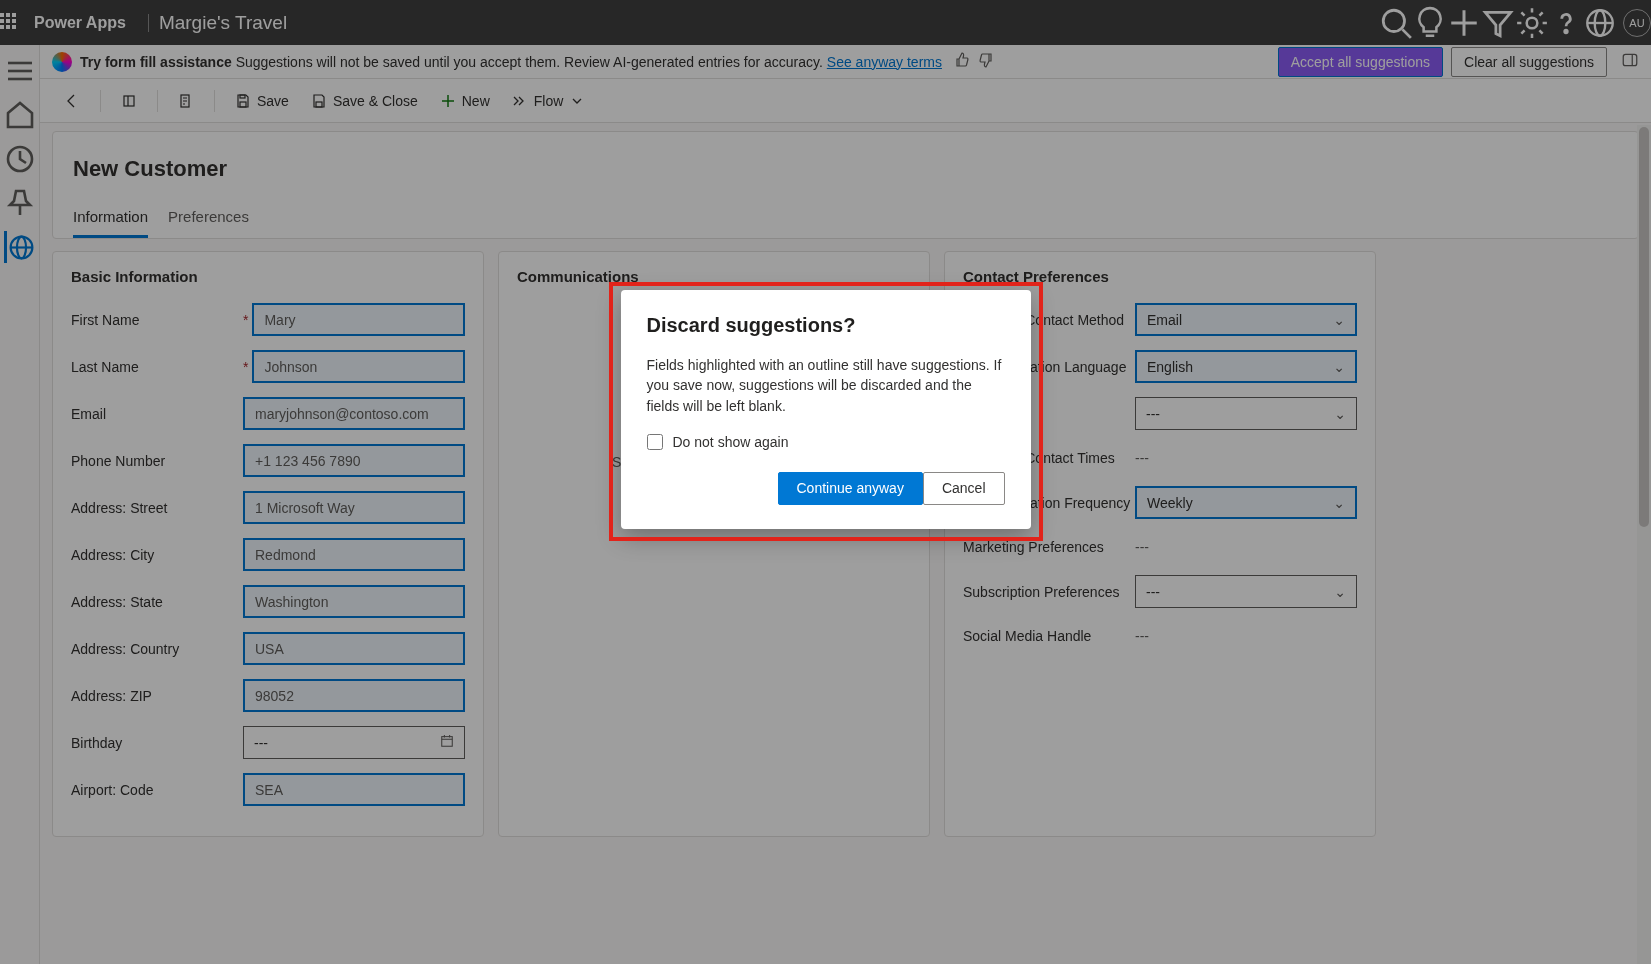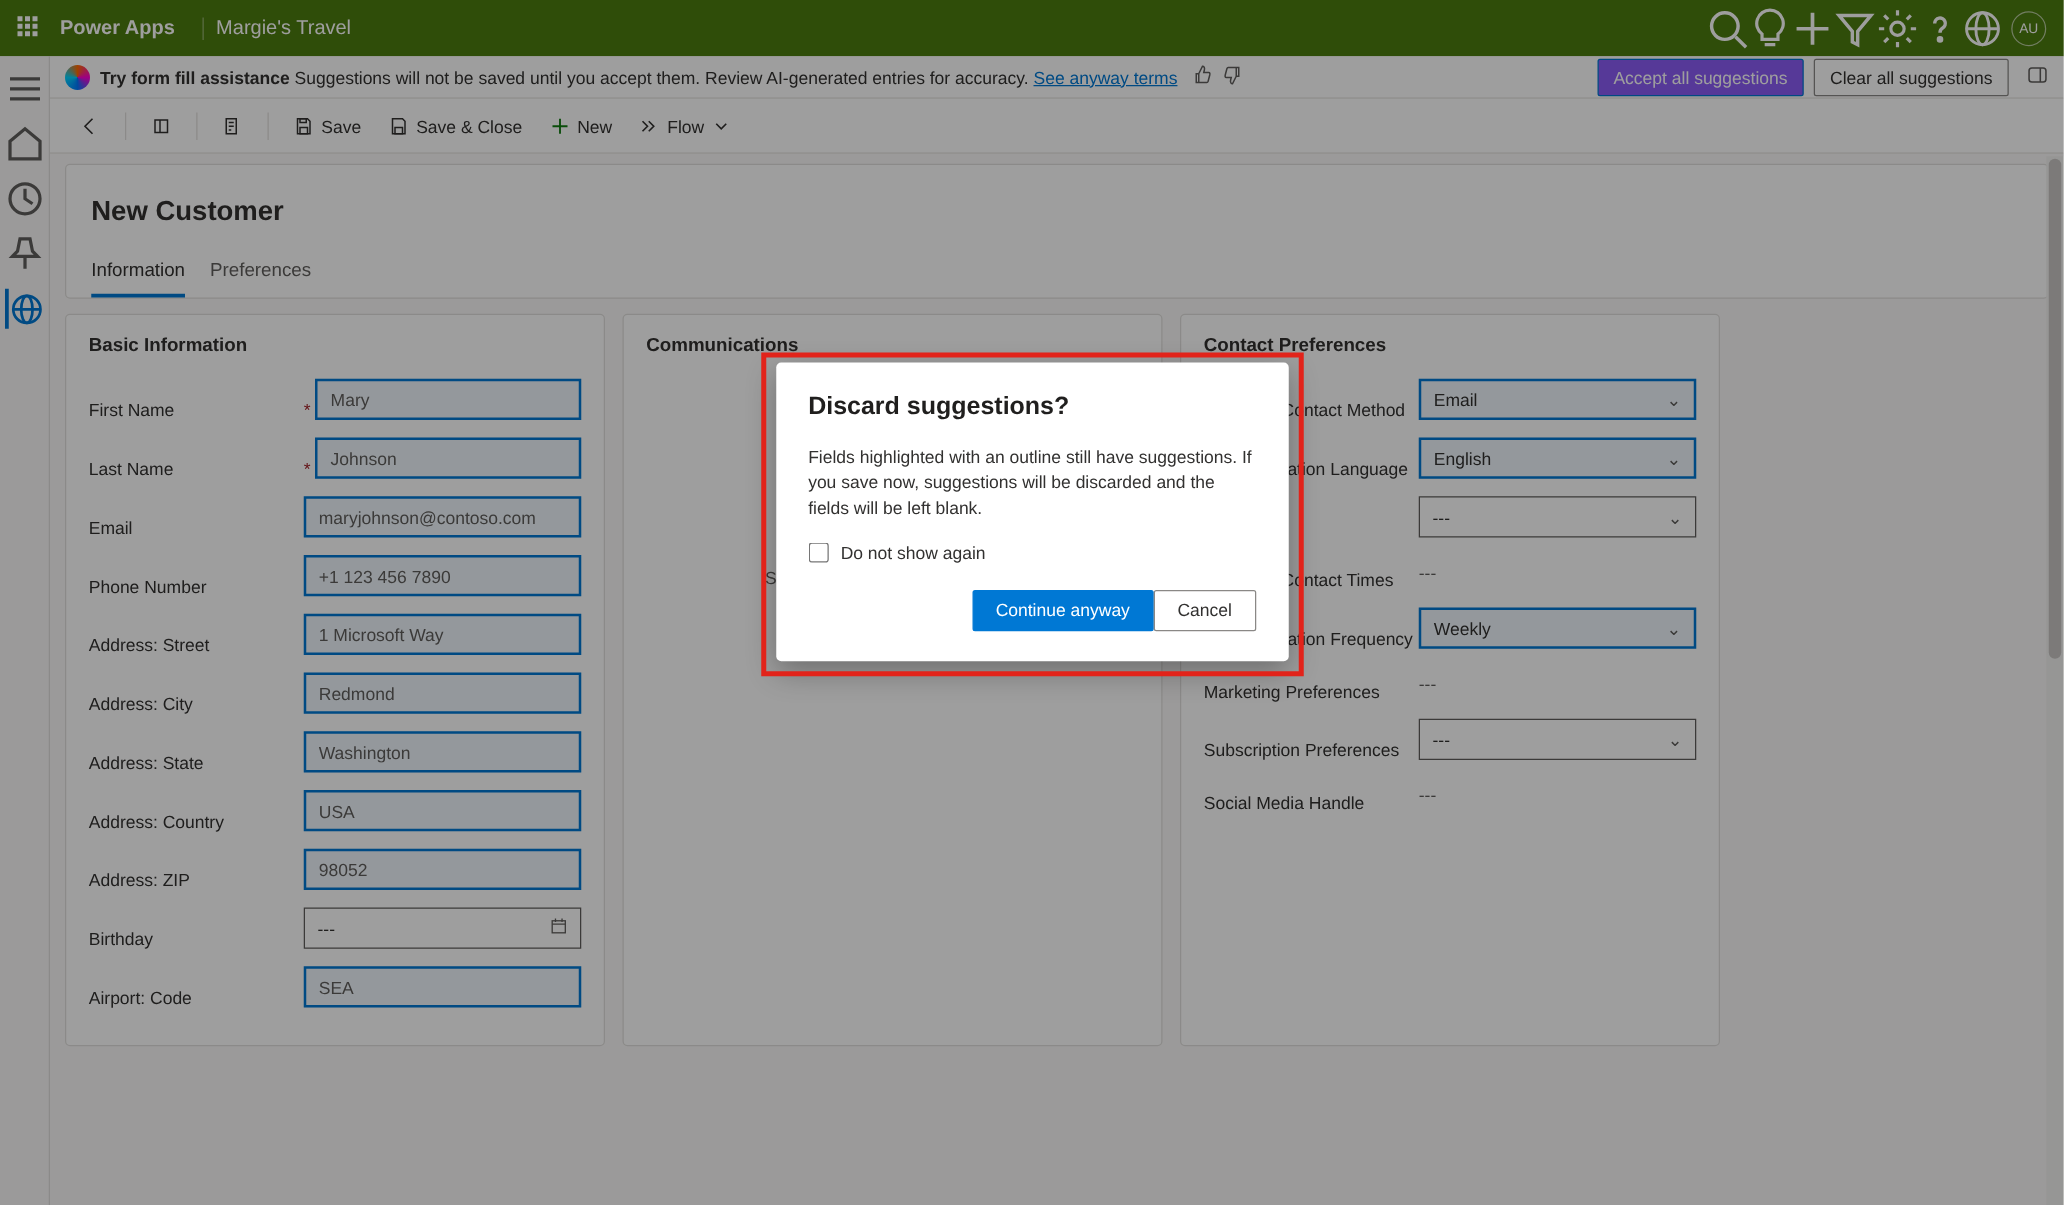"Power Apps" .topbar { background: #4d7c0f -> #404040; padding: 0 14px -> 0 0 }
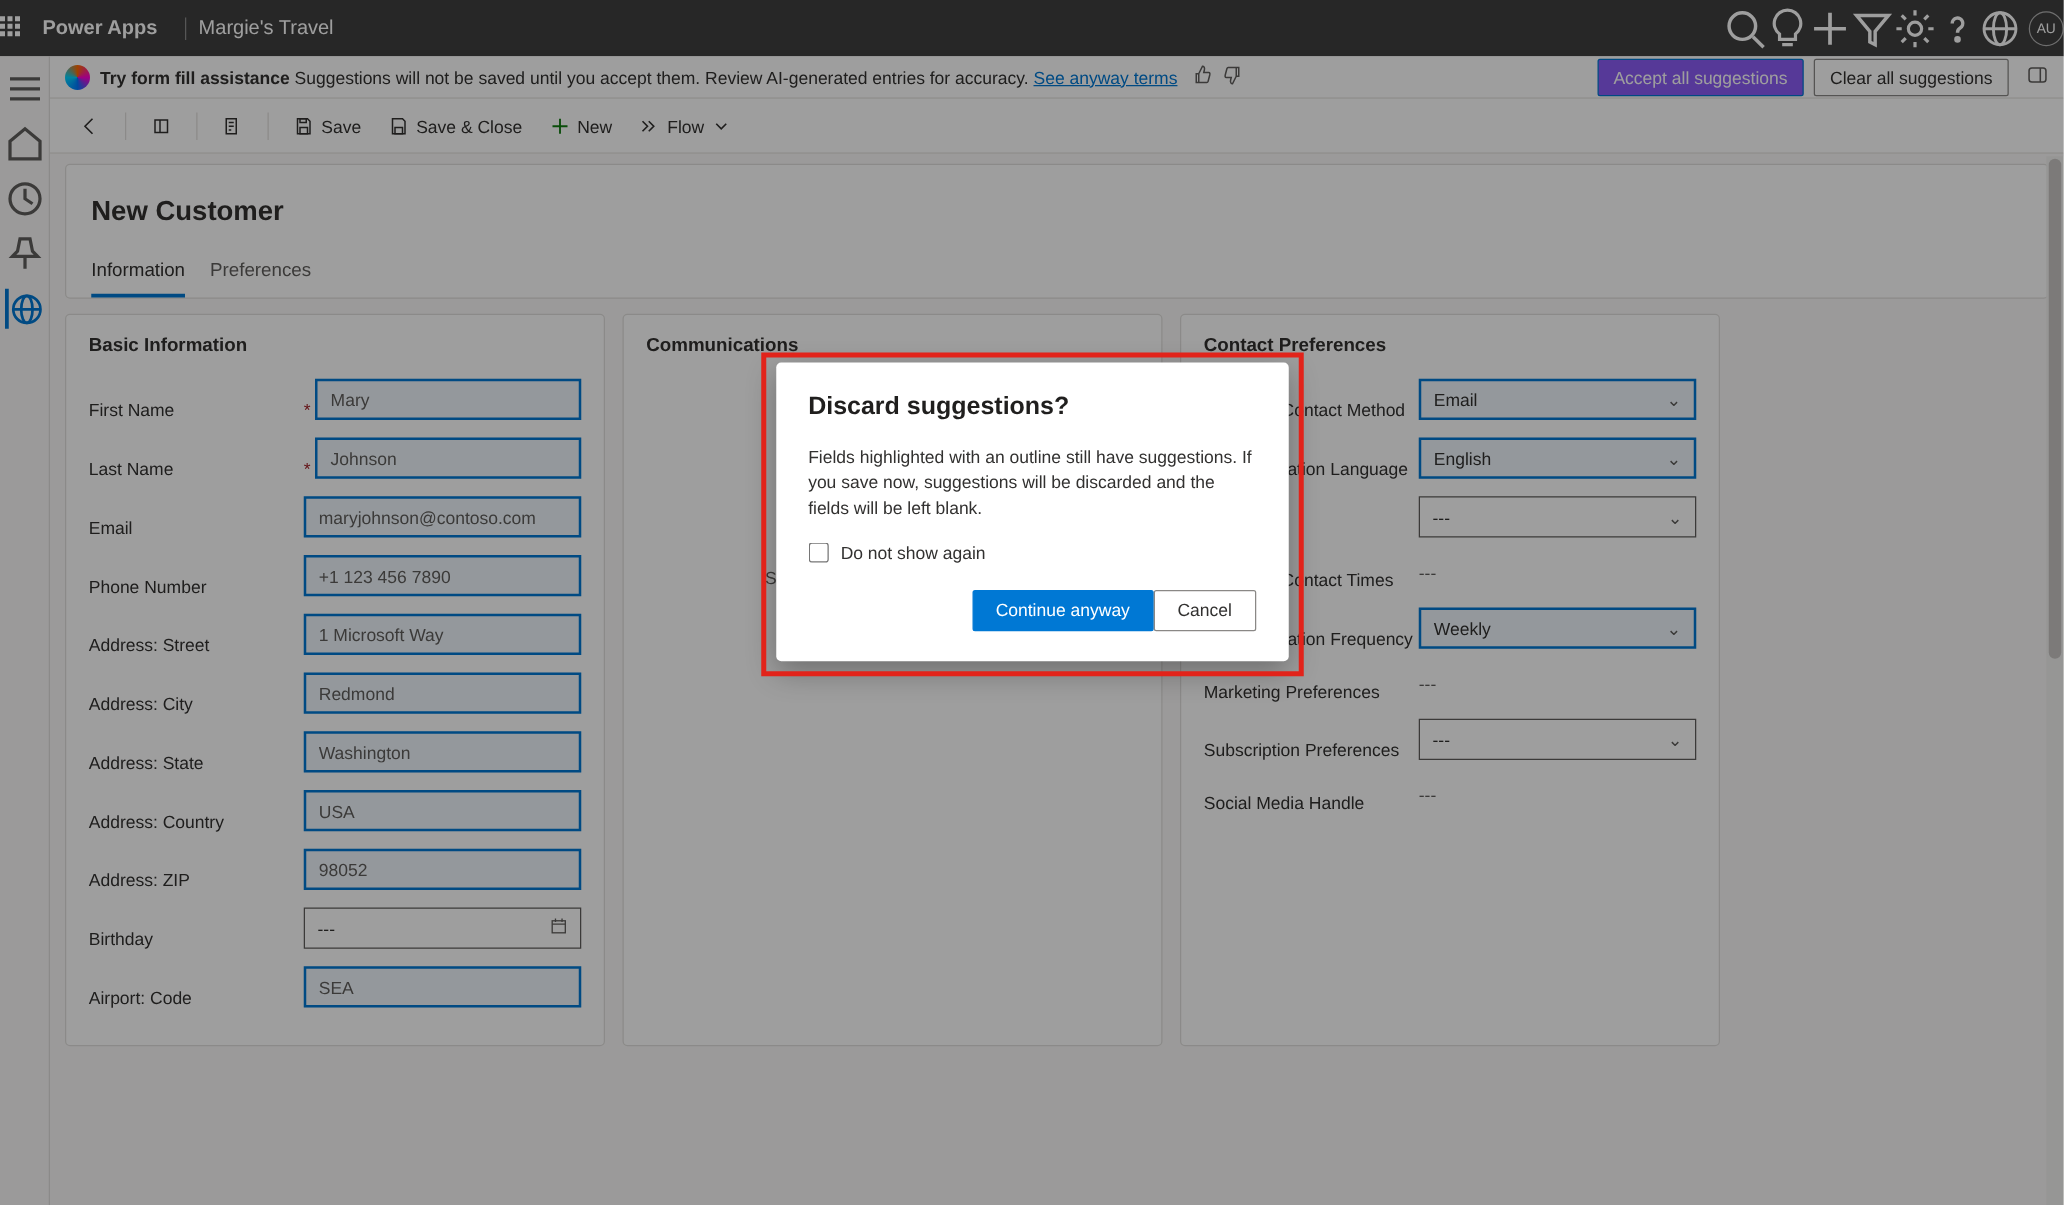"Margie's Travel" .topbar .app { font-size: 16px -> 19px }
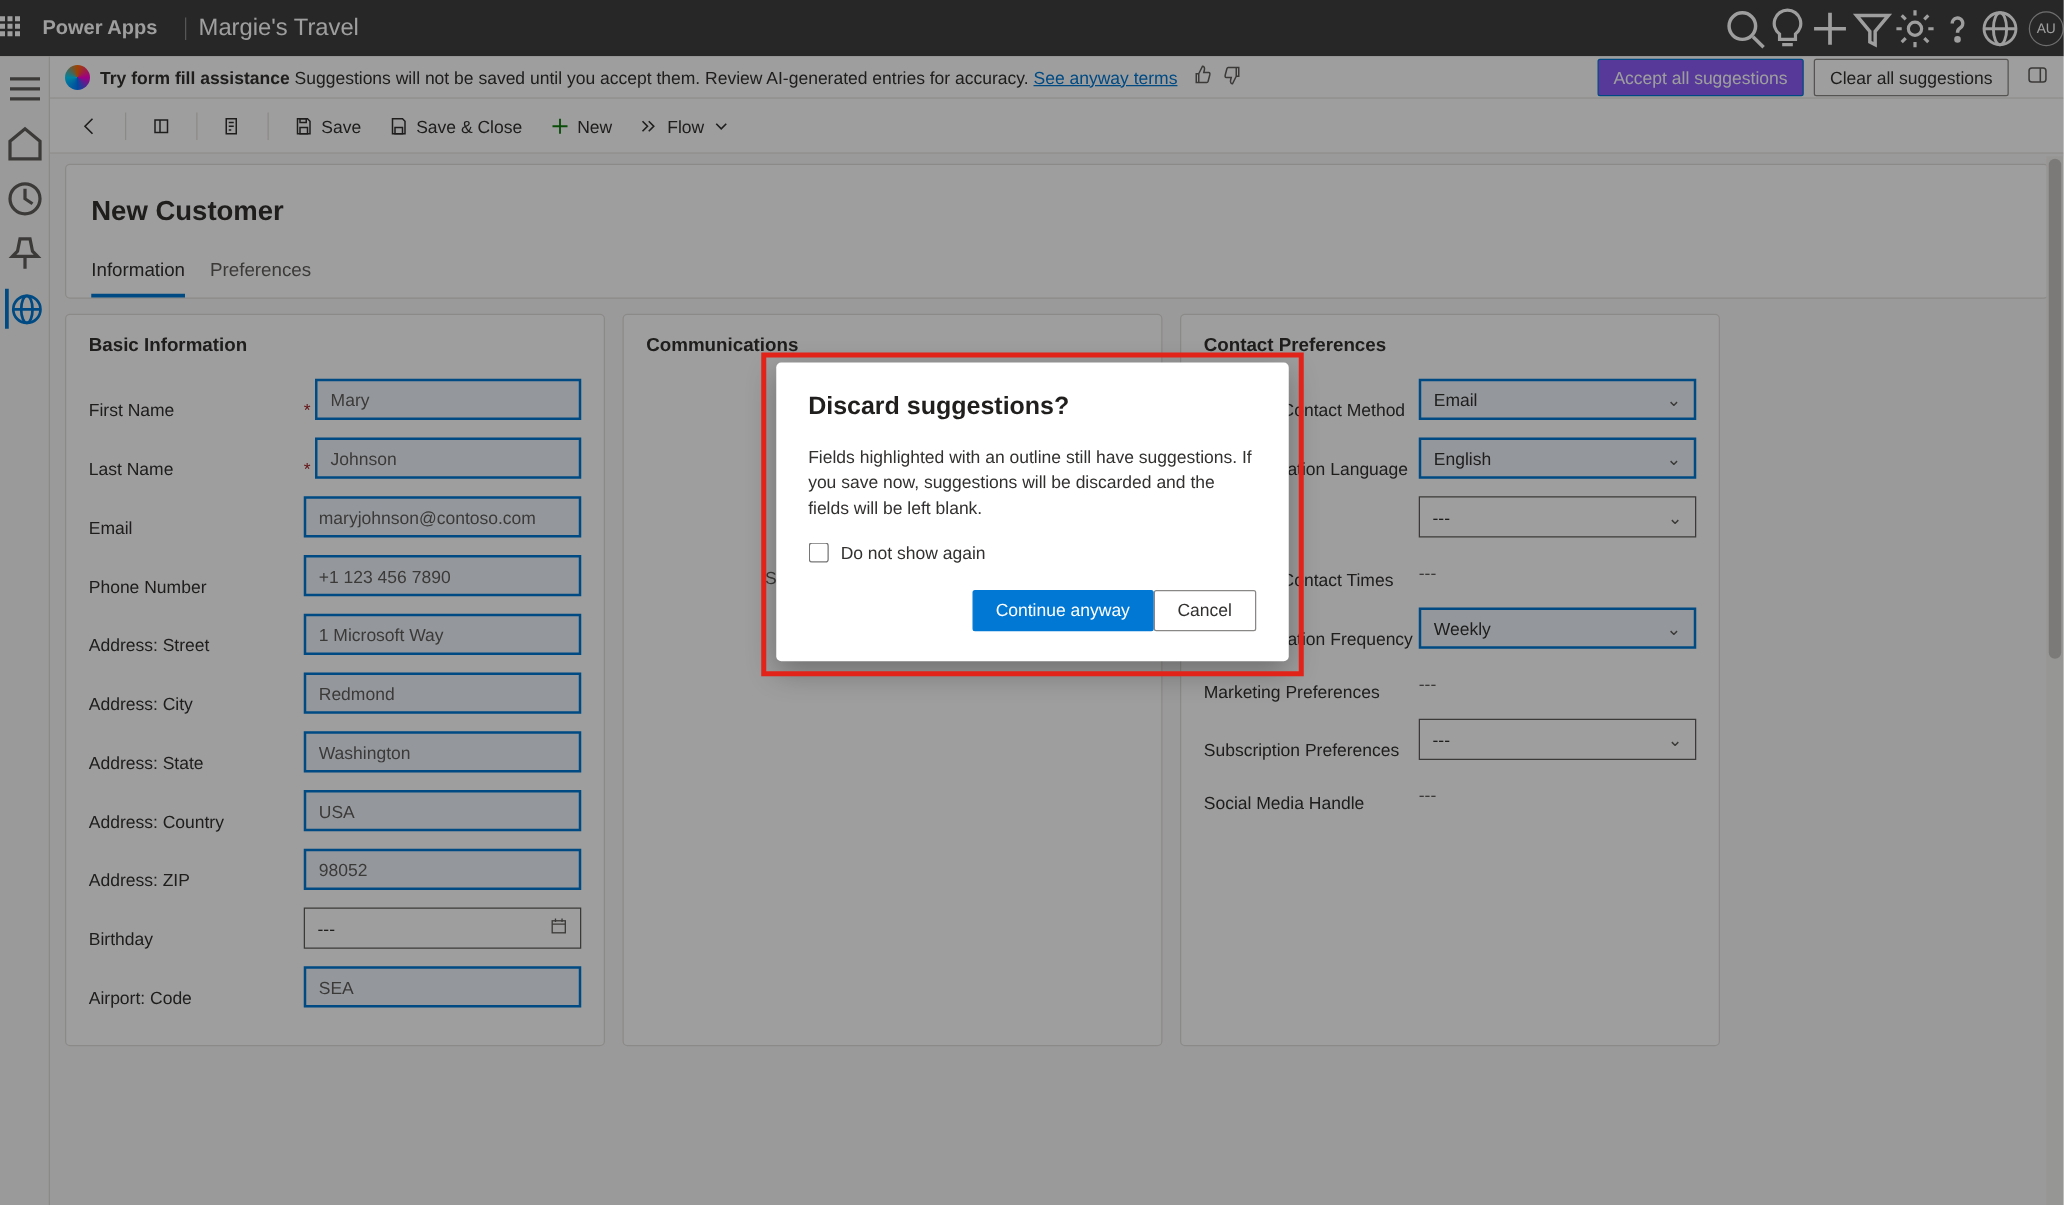"First Name" .frow { align-items: flex-end -> center }
